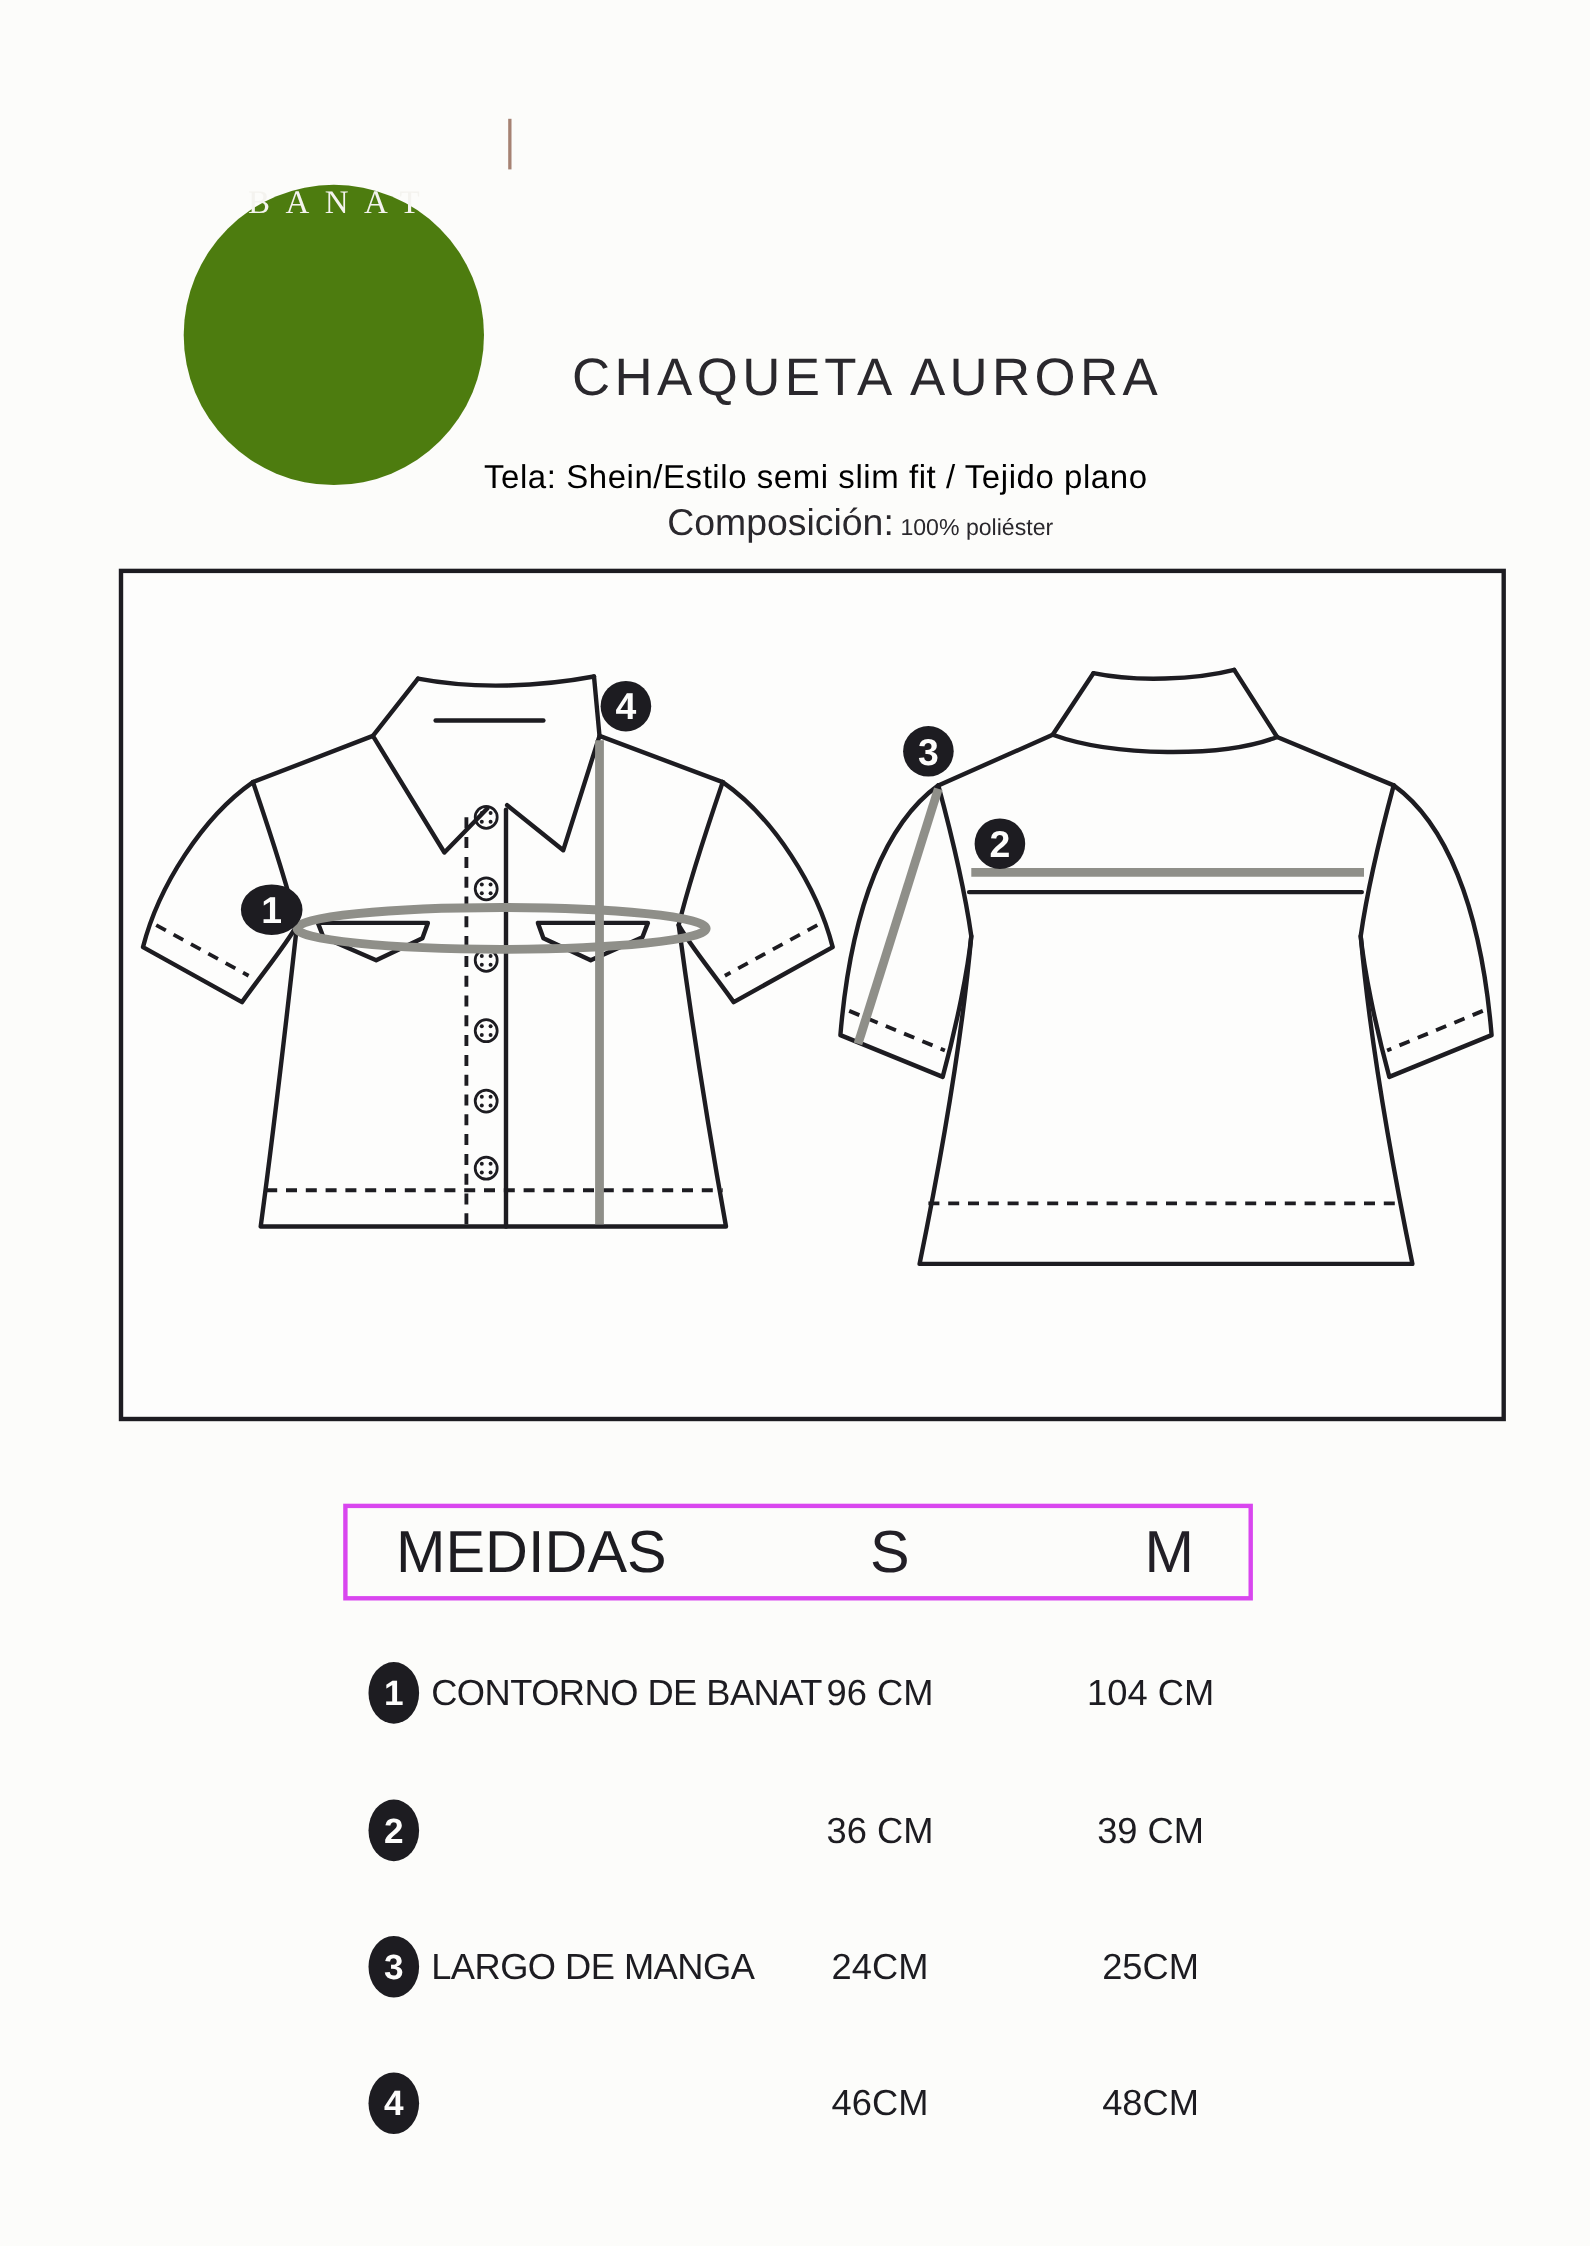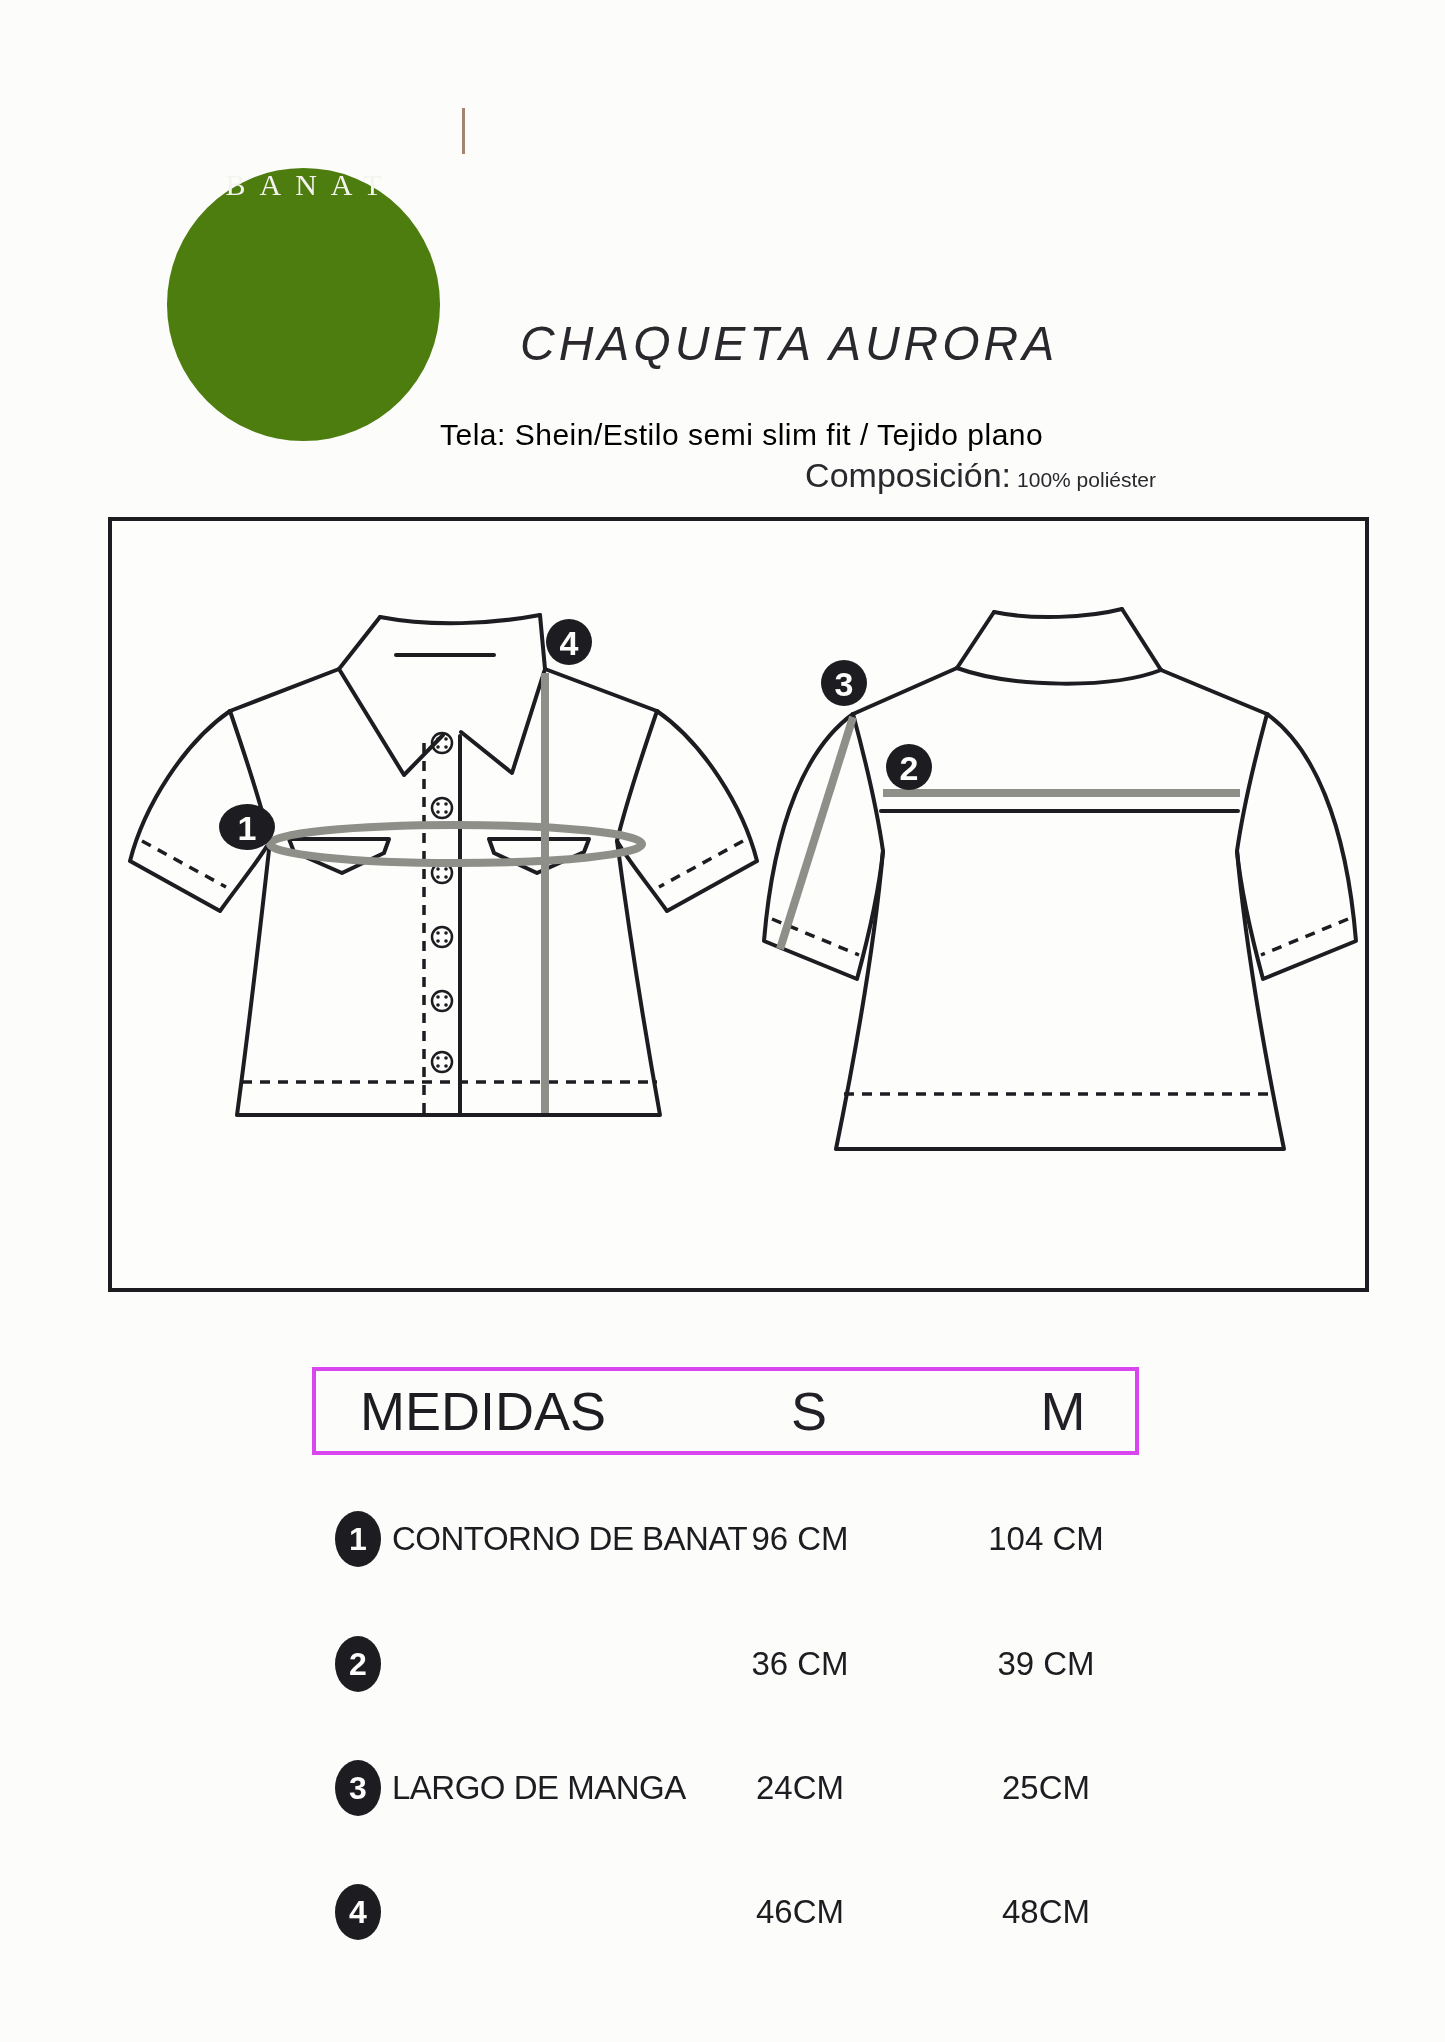"CHAQUETA AURORA" .product { font-style: italic -> none }
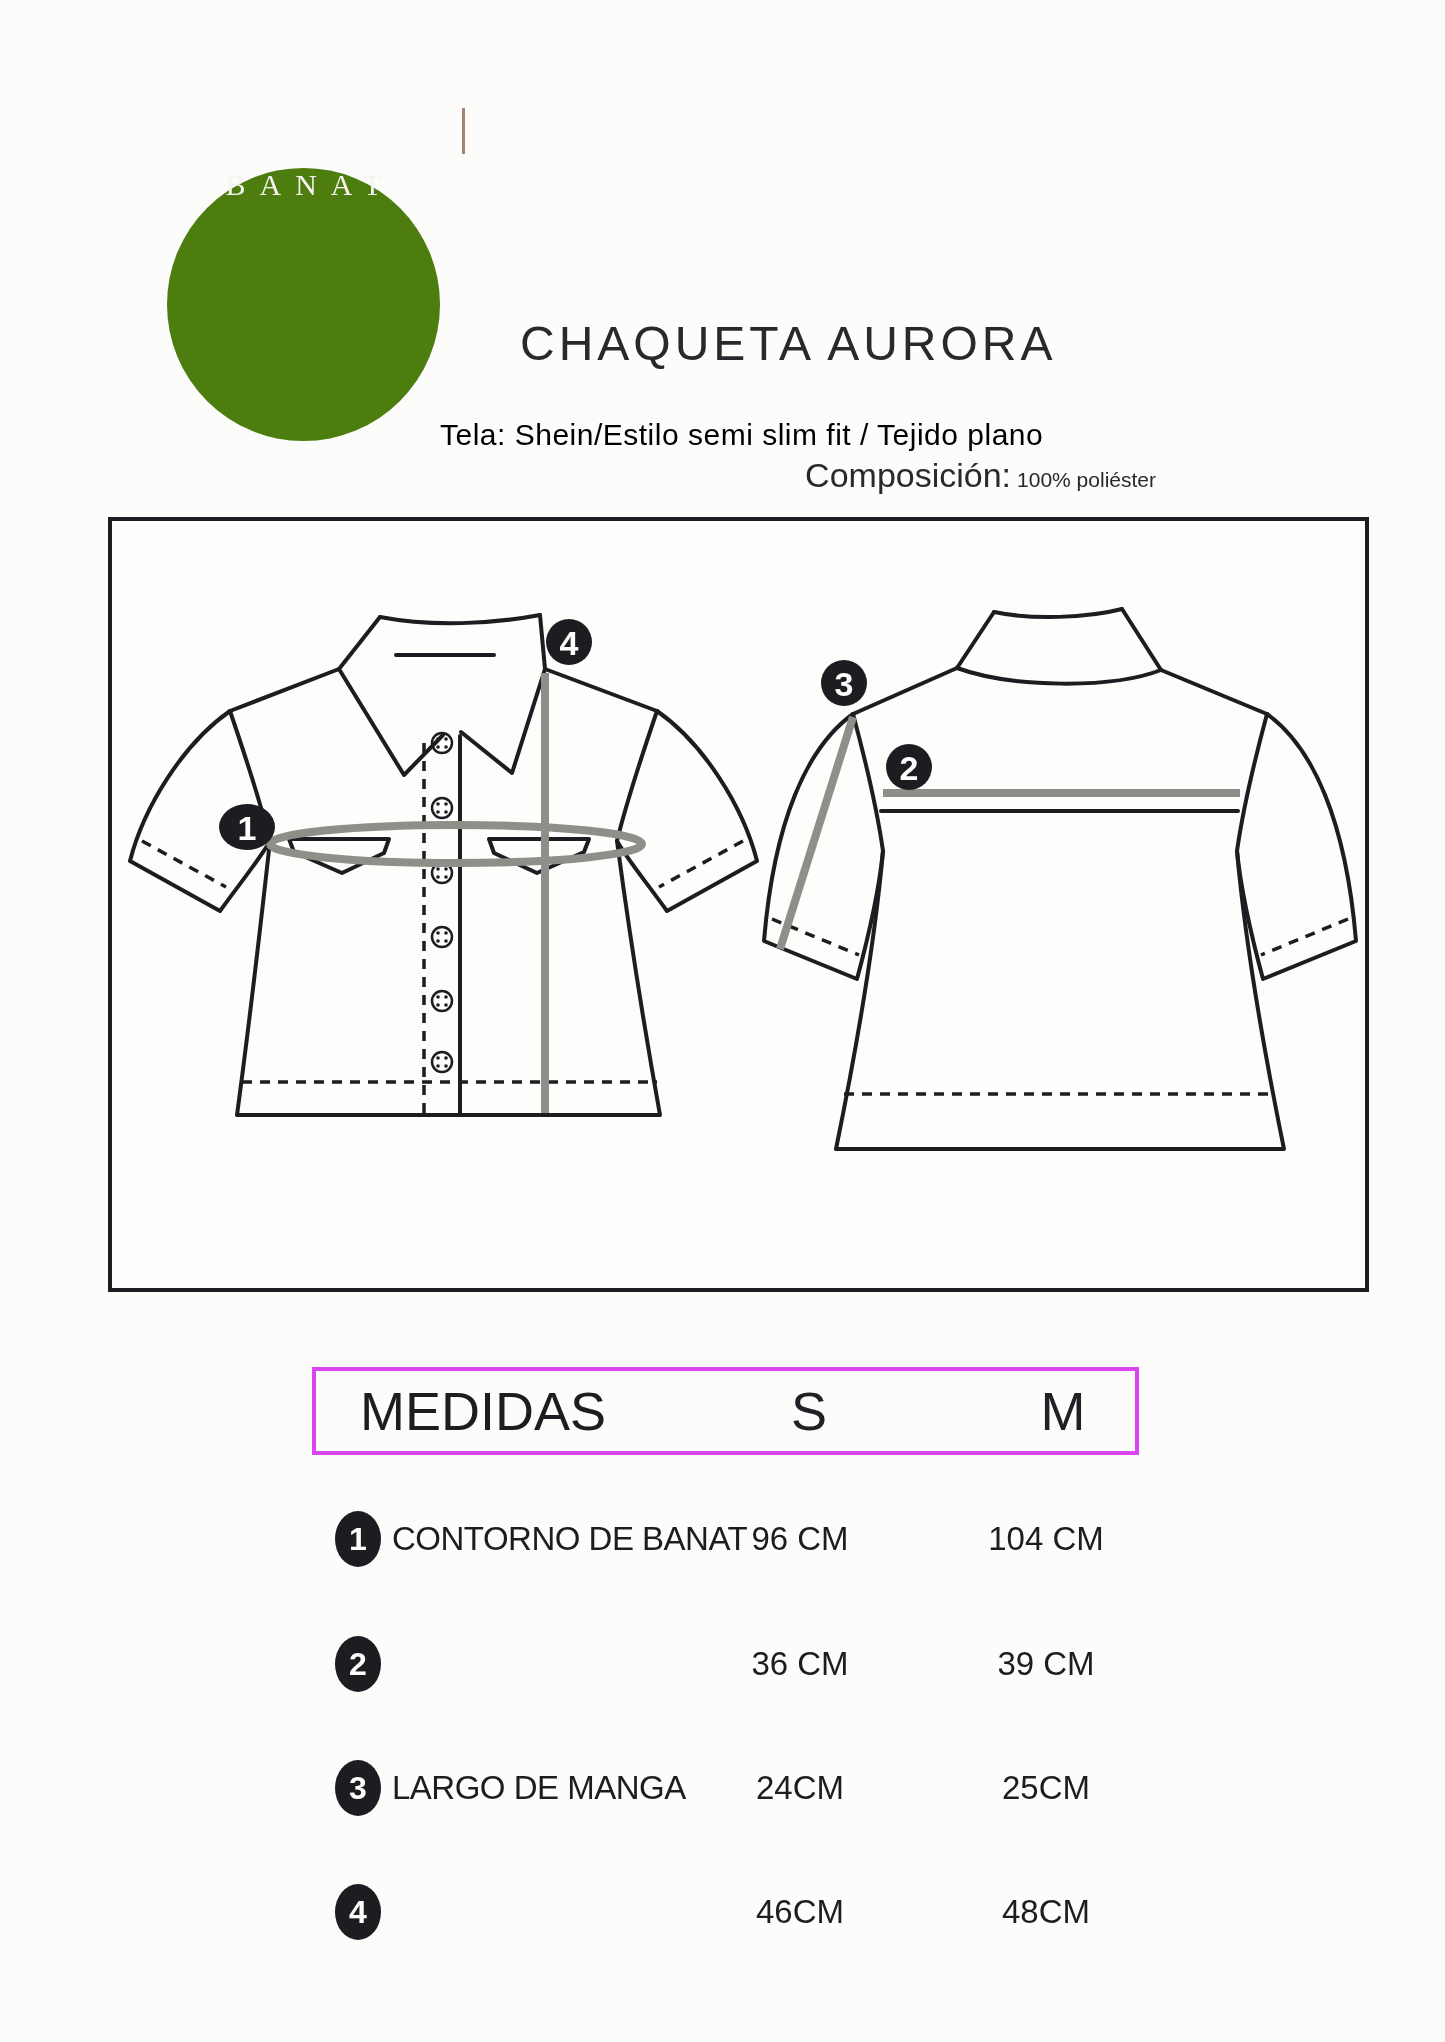"Composición: 100% poliéster" .composition { left: 496px -> 452px; text-align: right -> center }
